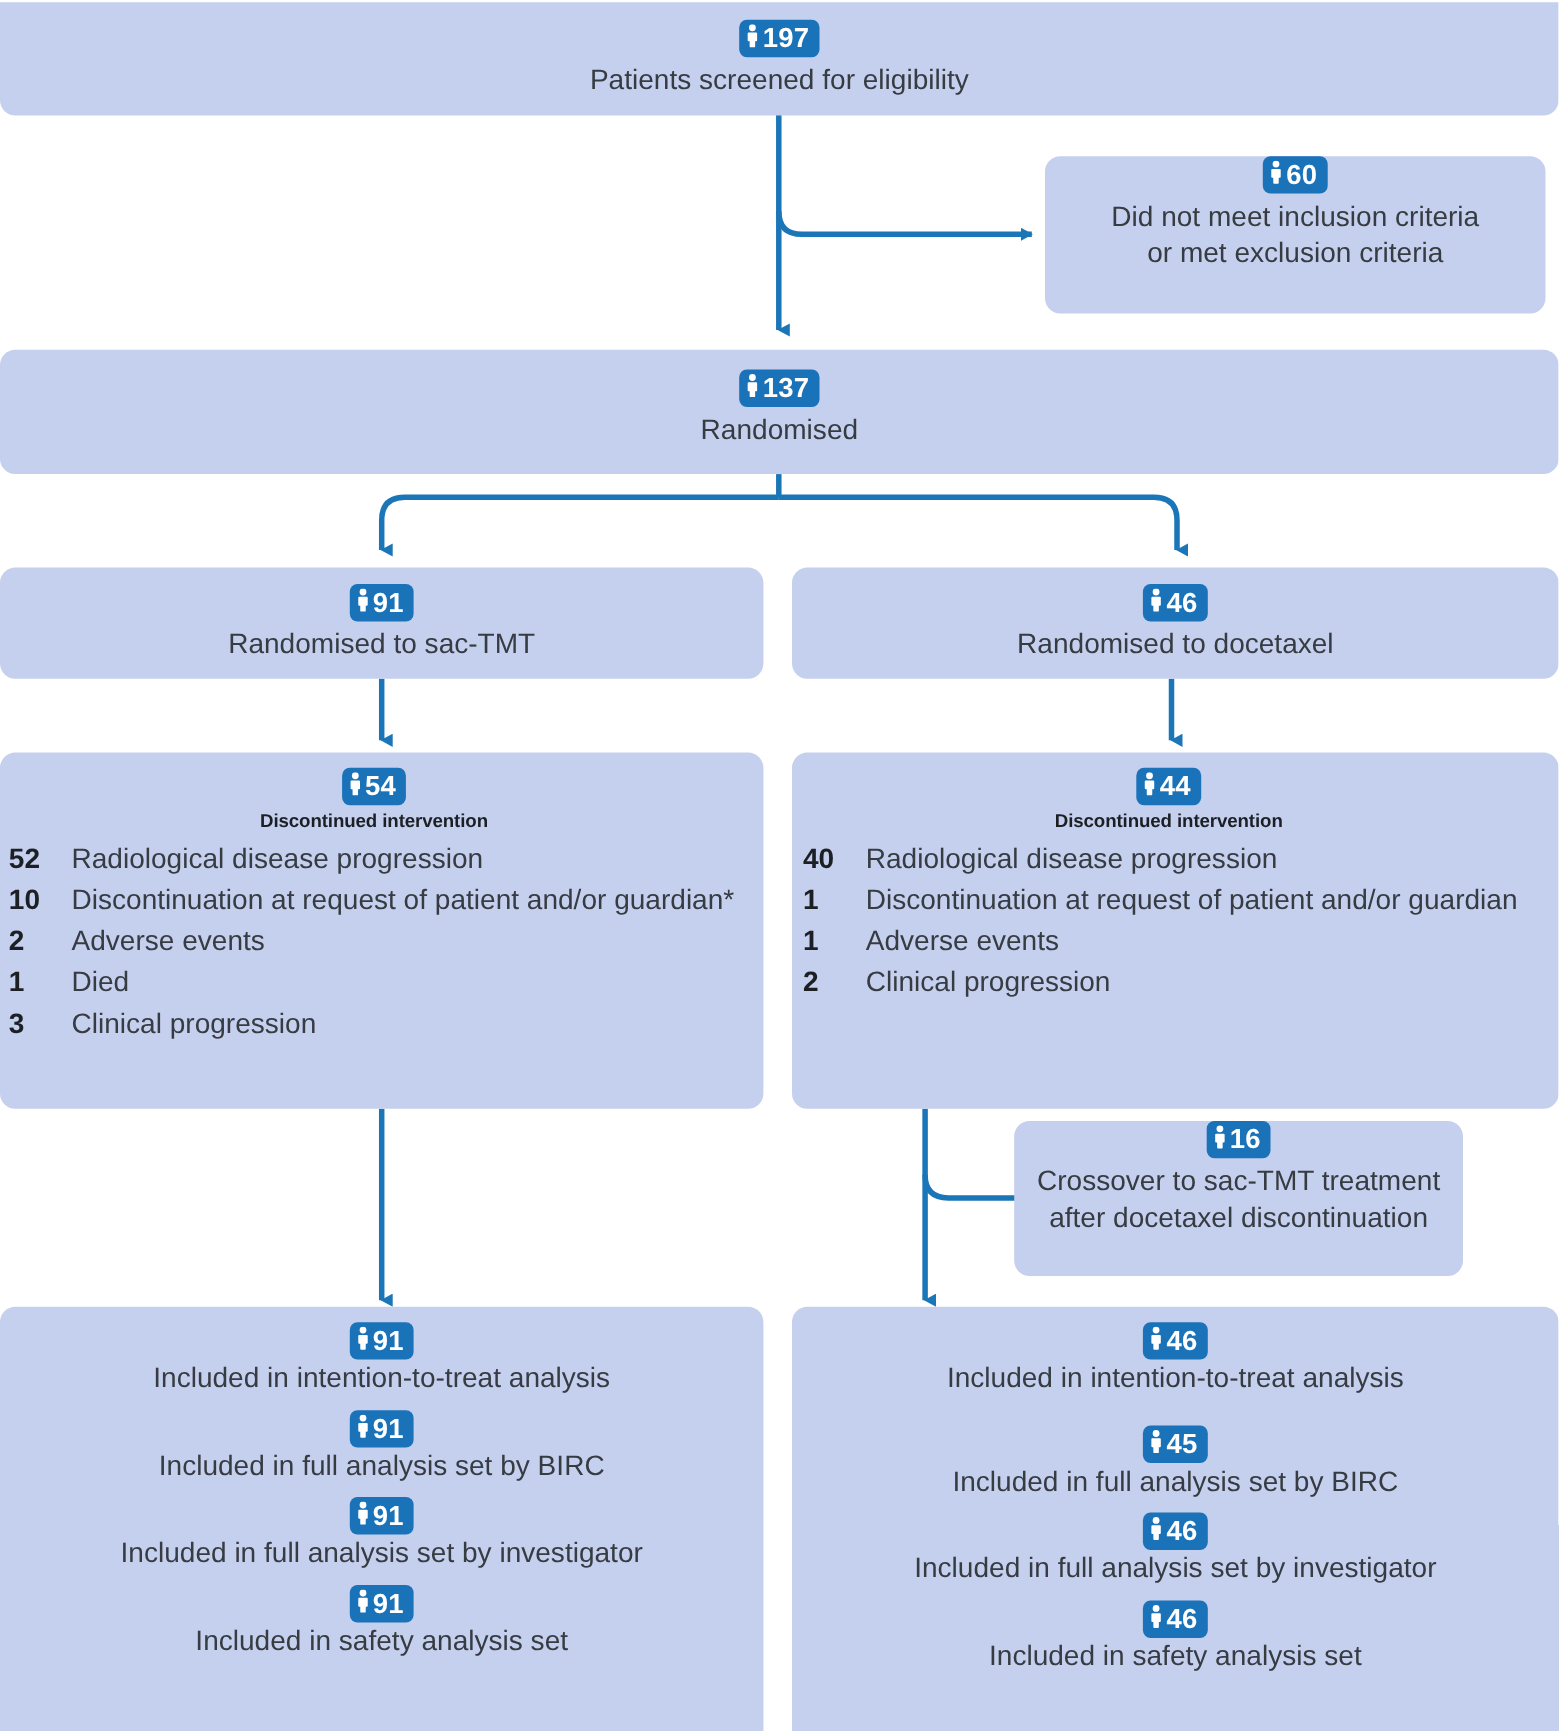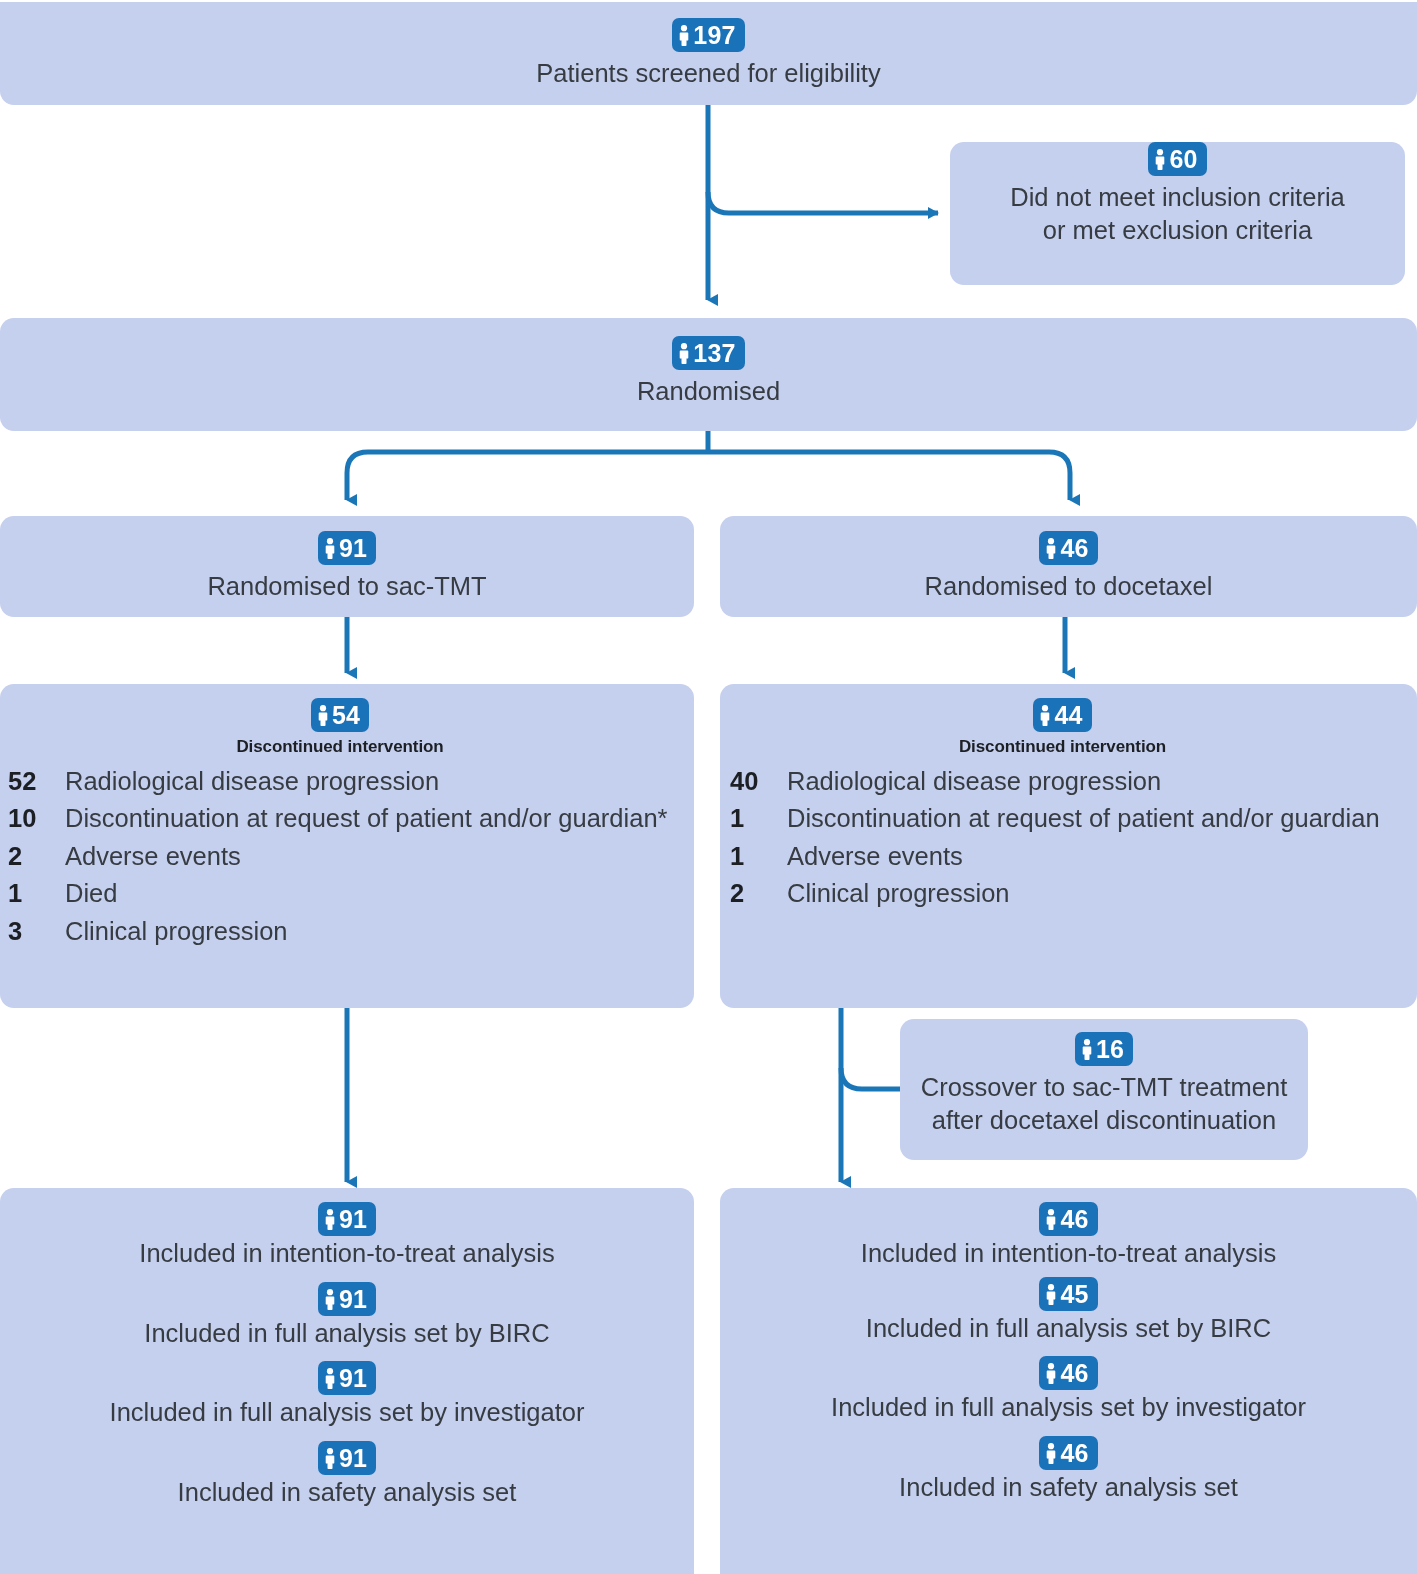"197" .badge { align-items: flex-end -> flex-start }
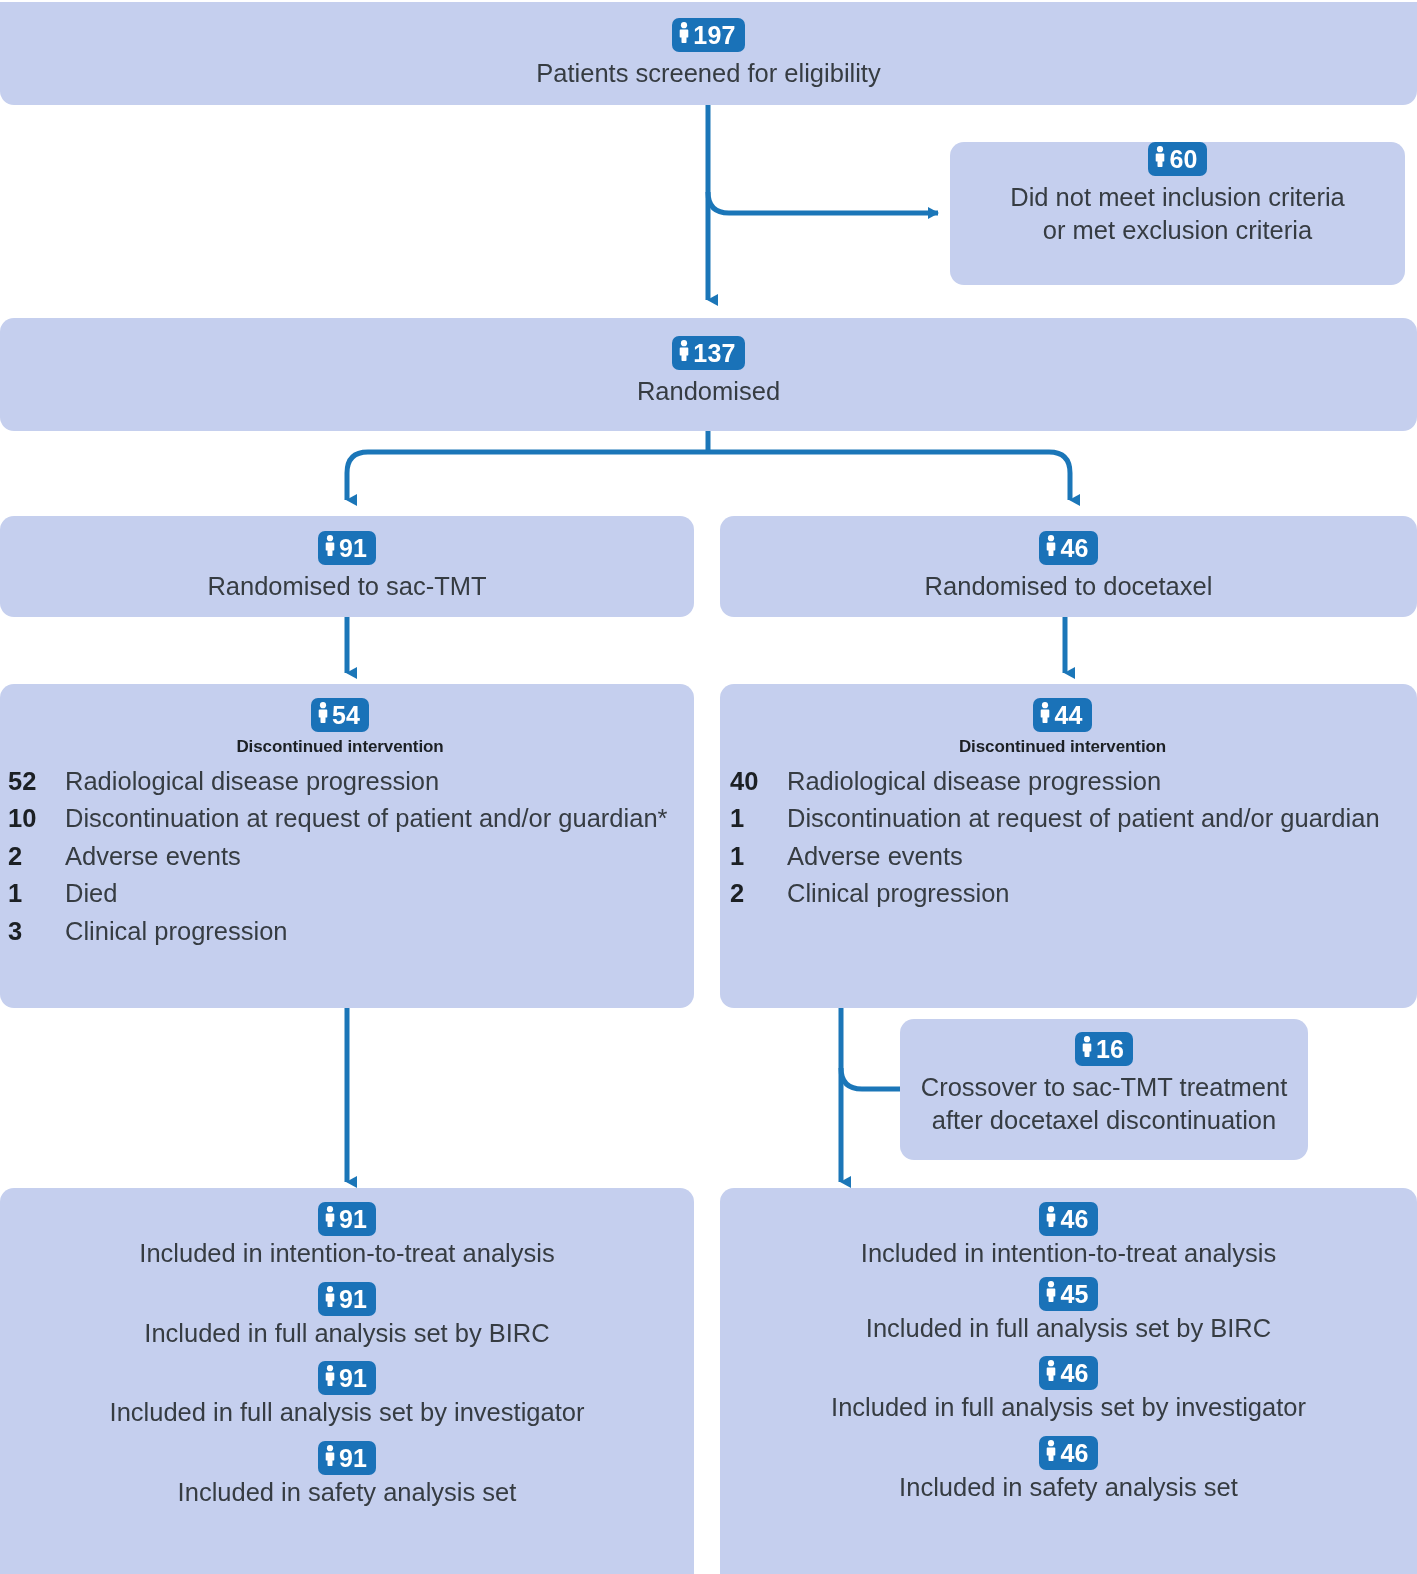"16" div.box { left: 900px -> 922px; padding-top: 13px -> none }
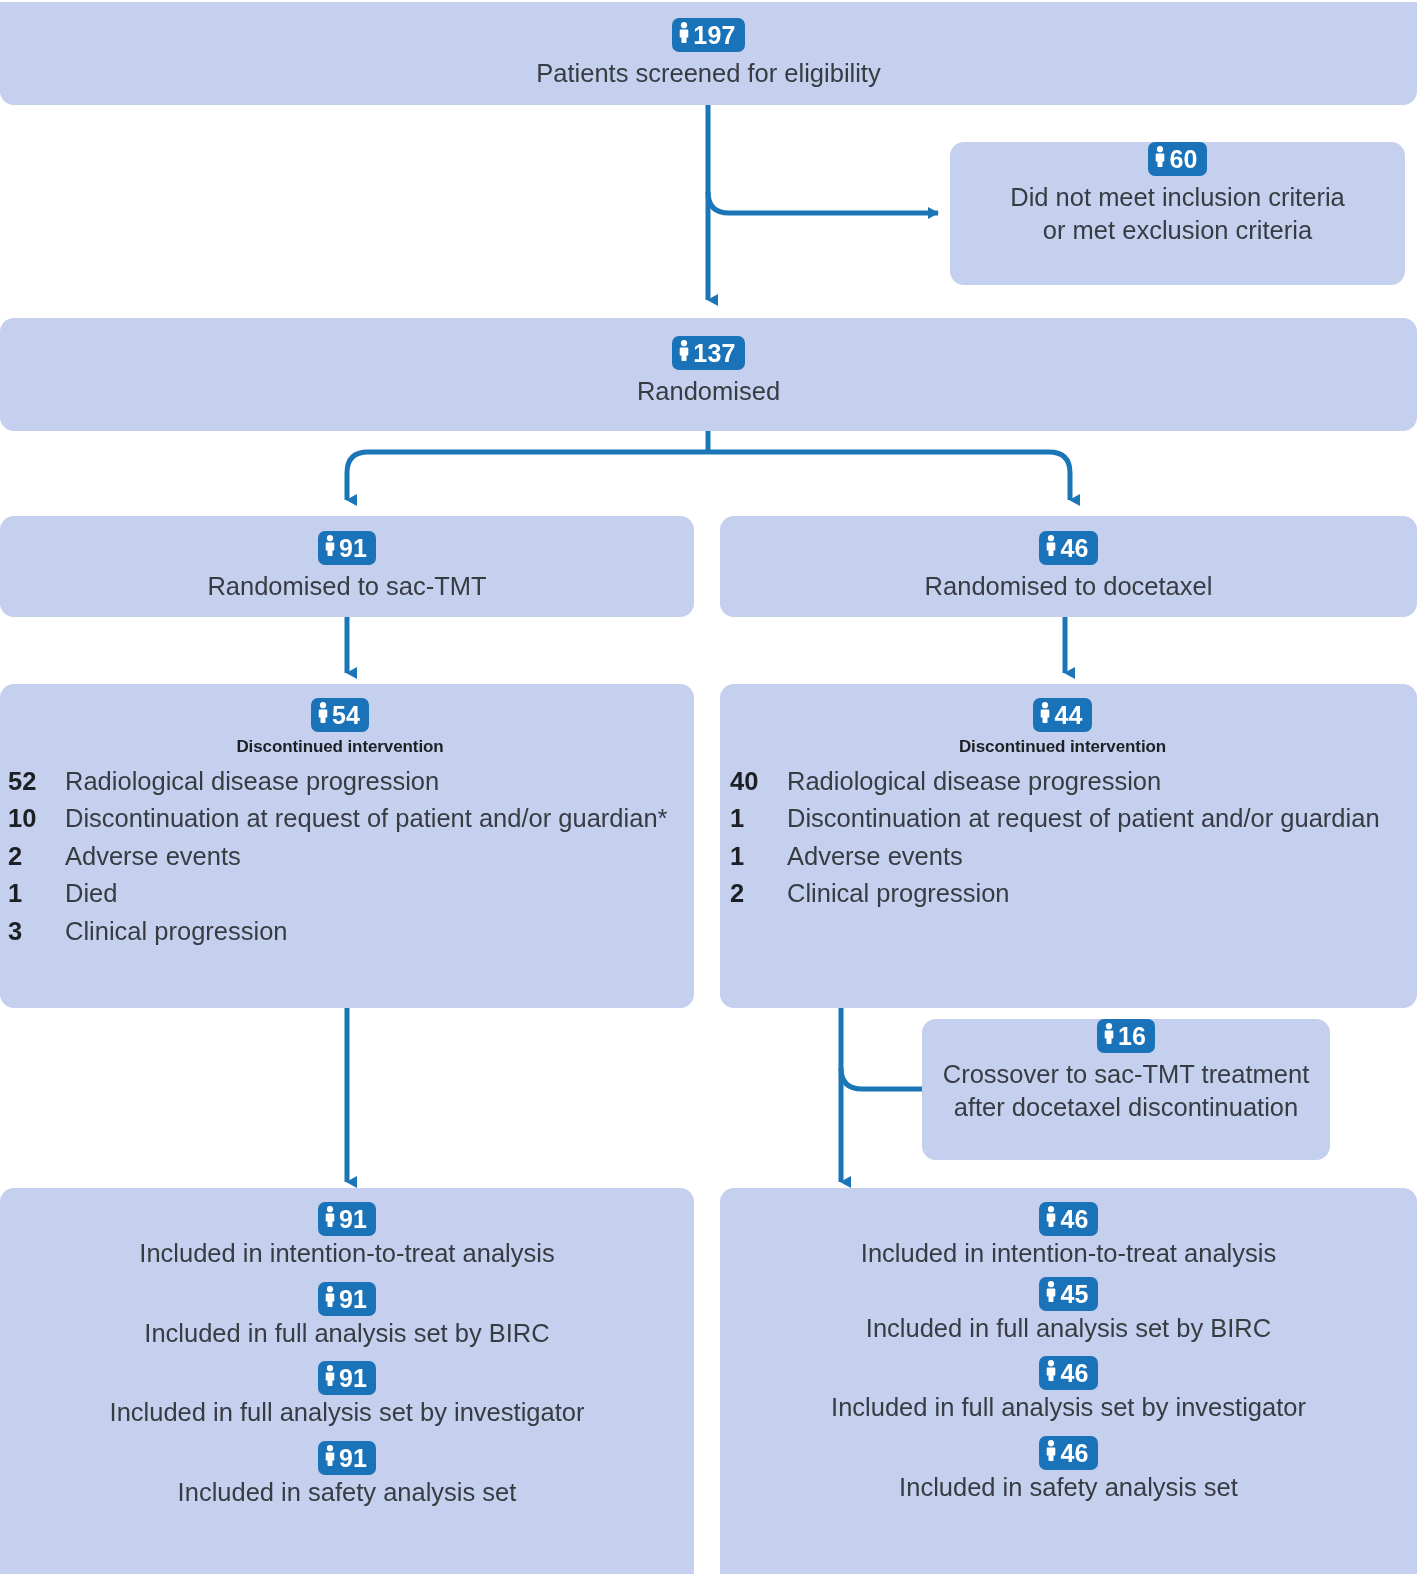"45" div.analysis-row { margin-top: 8px -> 27px }
